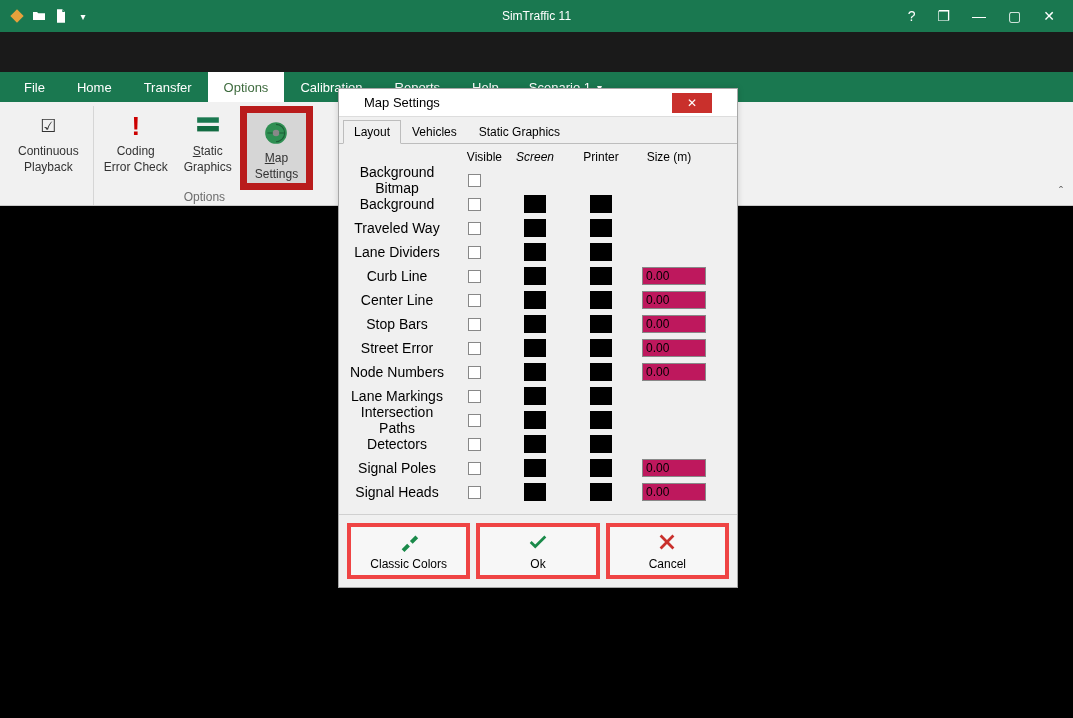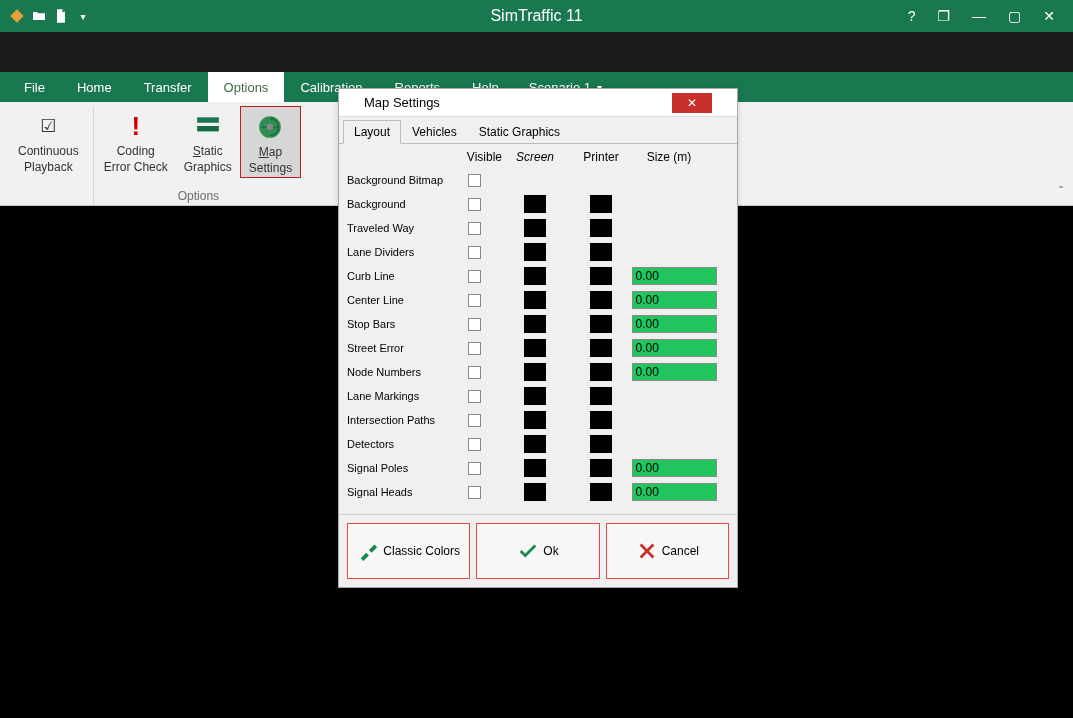"SimTraffic 11" .titlebar .title { font-size: 16px -> 12px }
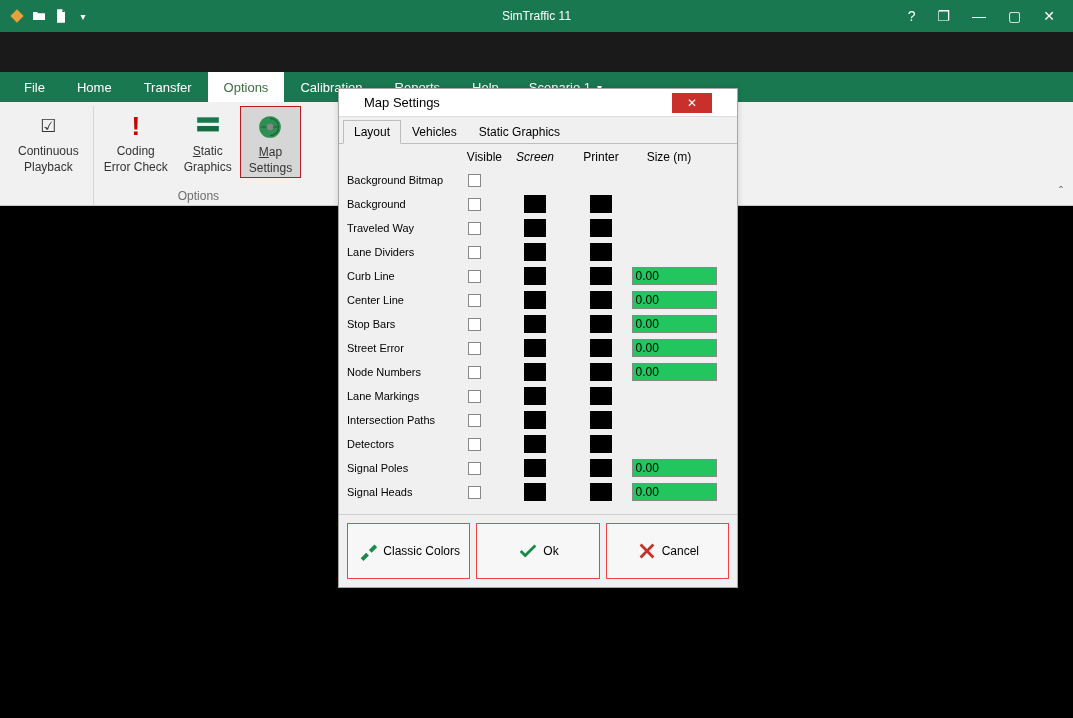"Map" .ribbon-btn.pressed { border: 1px solid #b91c1c -> 7px solid #b91c1c }
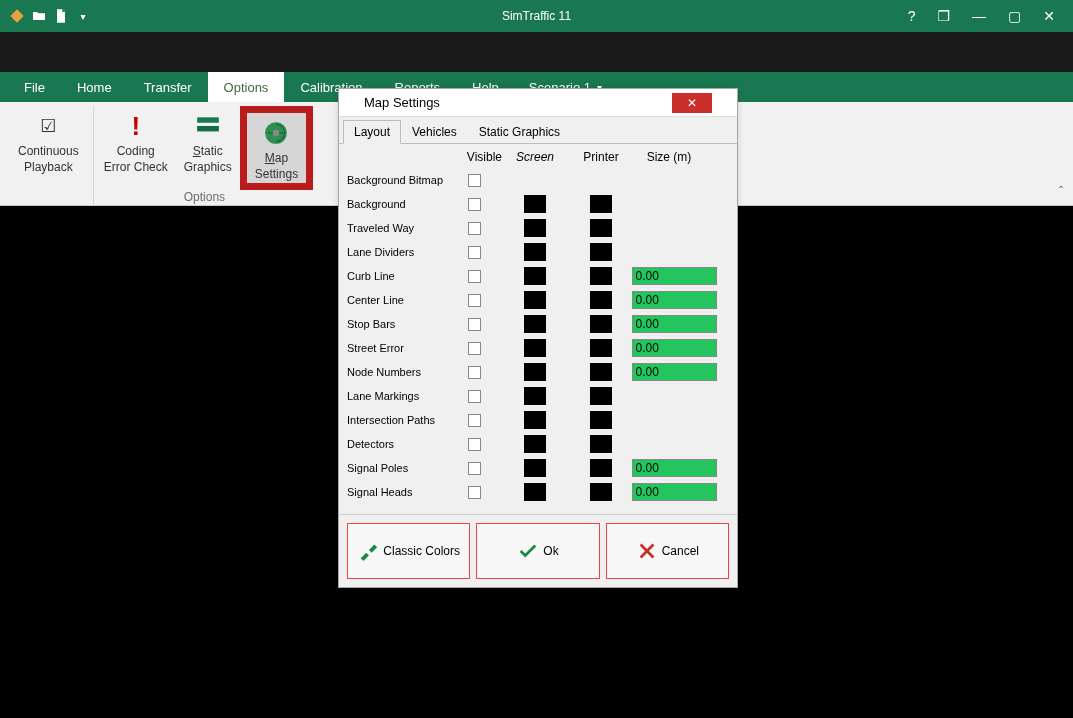"Background Bitmap" .grow .rlbl { font-size: 11px -> 14px; text-align: none -> center }
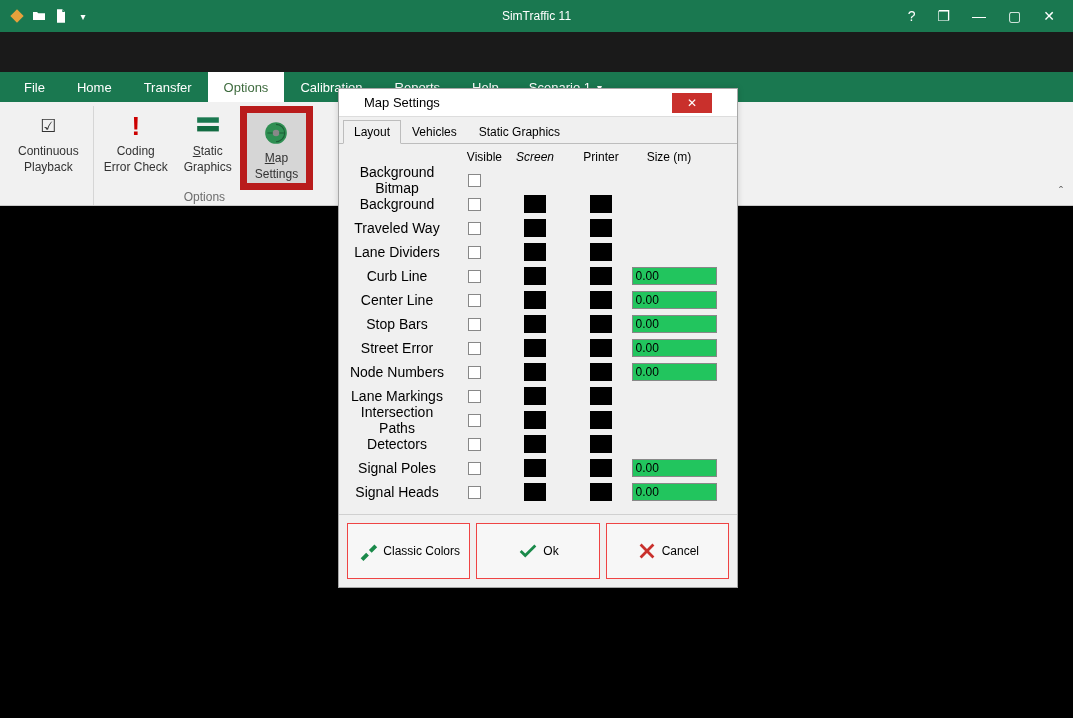"0.00" .grow .sz .numin { background: #22c55e -> #be185d; width: 85px -> 64px }
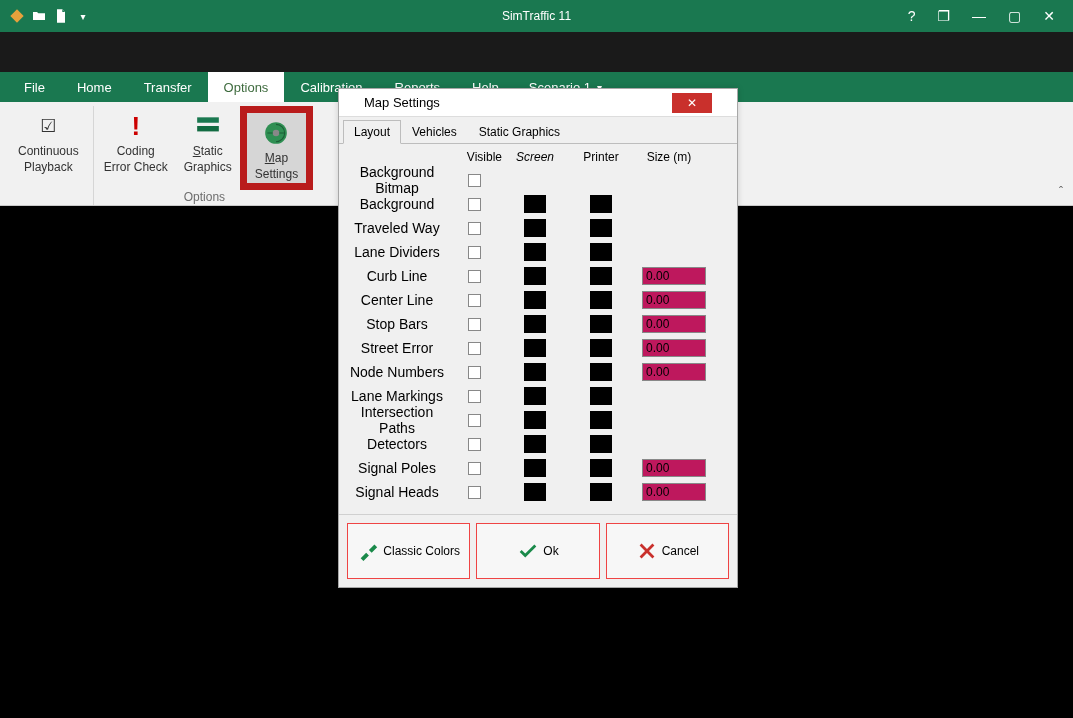"Classic Colors" .dlg-btn { border: 1px solid #ef4444 -> 4px solid #ef4444; flex-direction: row -> column }
